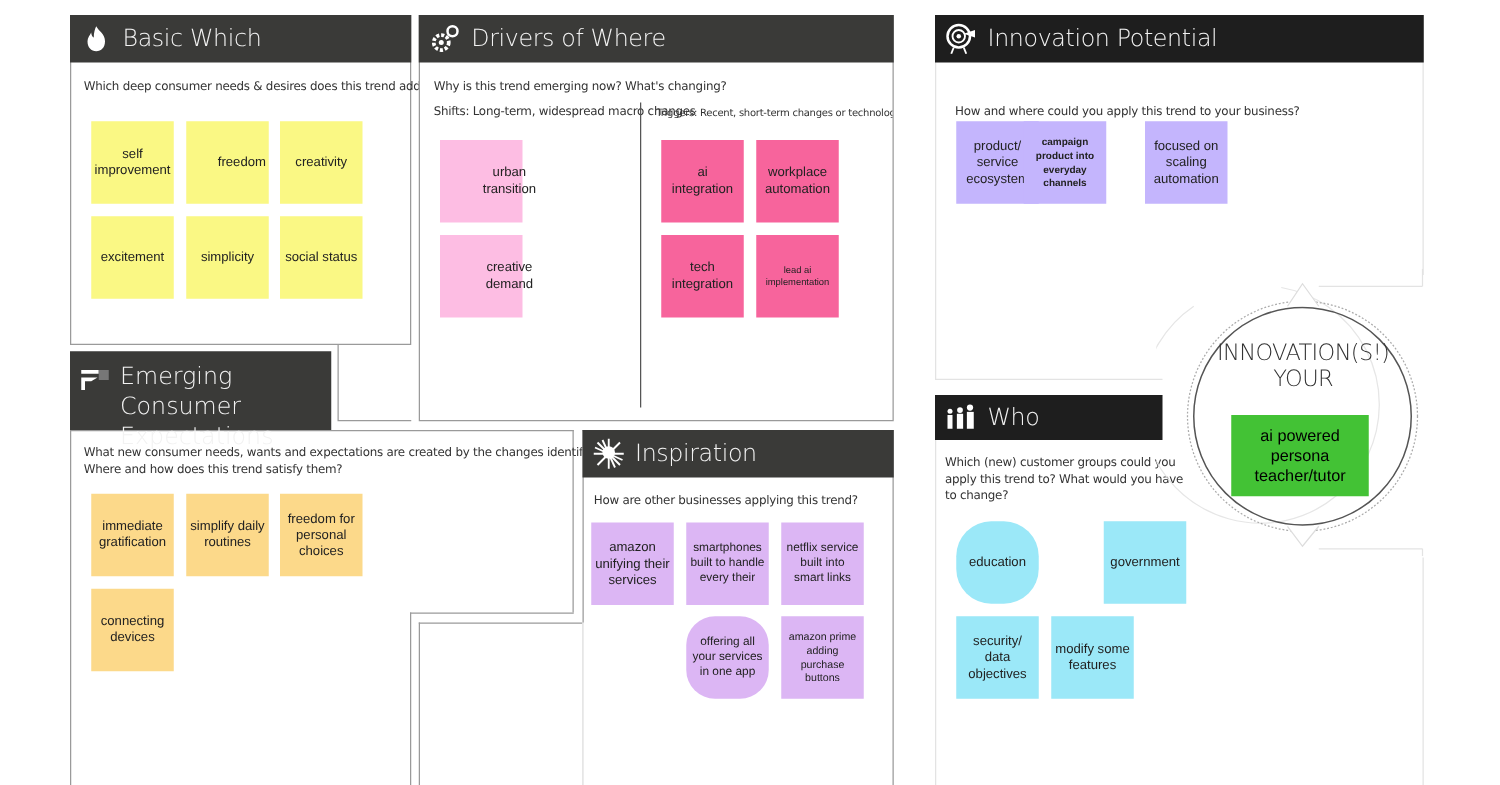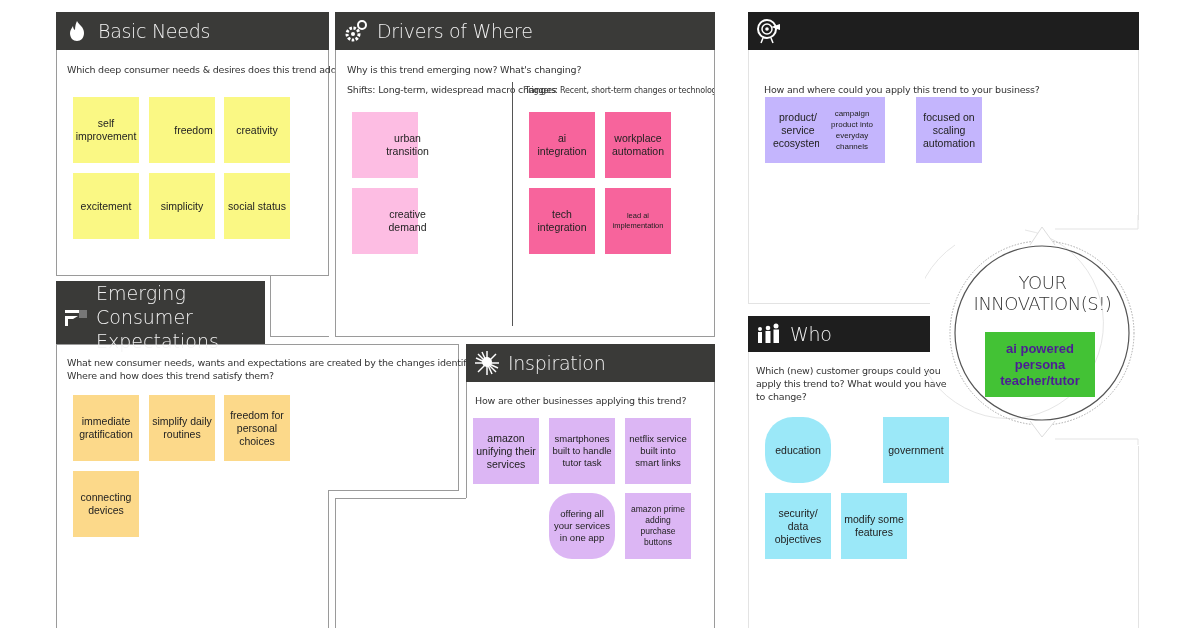"Basic Needs" span.ttl { text: Needs -> Which }
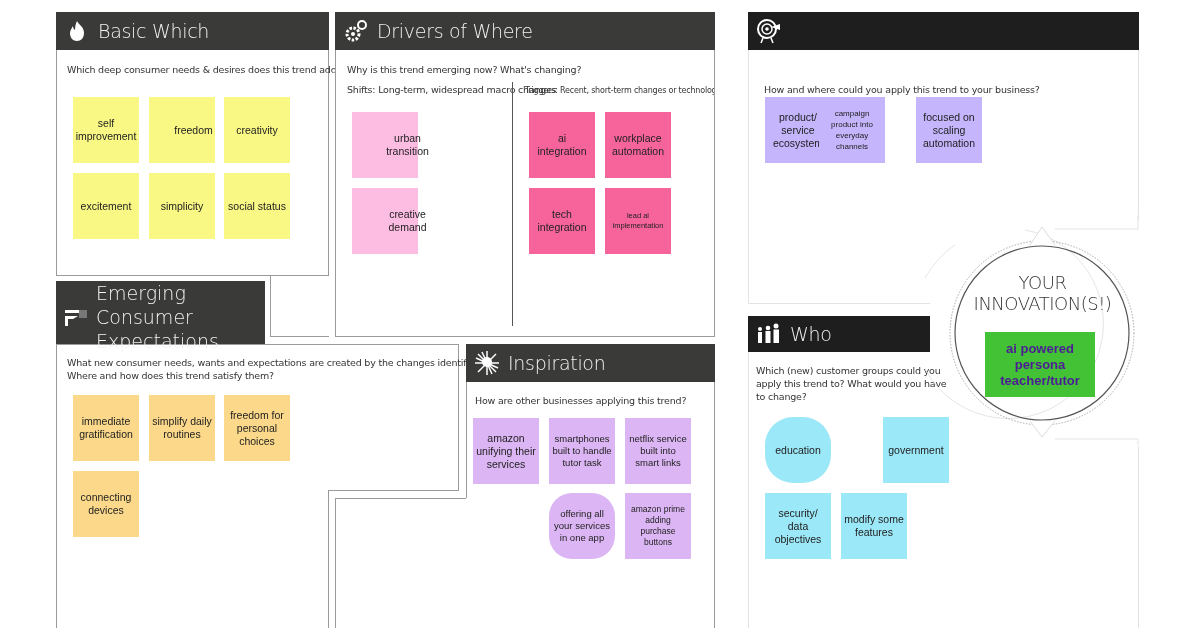"Innovation Potential" span.ttl { html: none -> <span>Innovation Potential</span> }
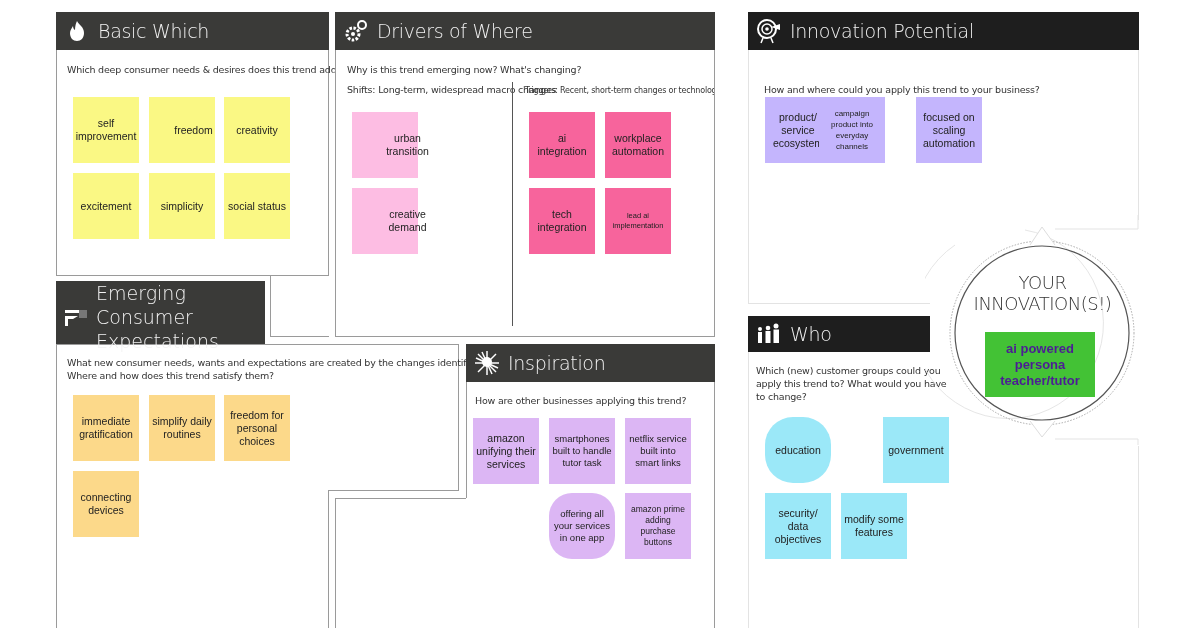"campaign product into everyday channels" div.note { font-weight: none -> bold }
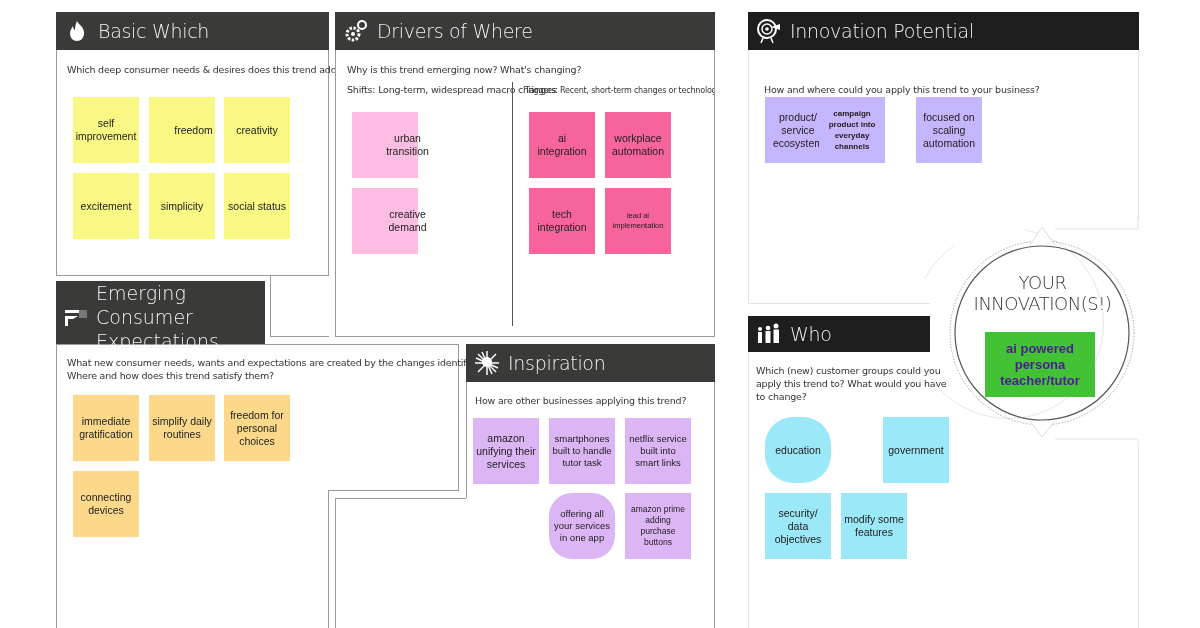"Emerging Consumer" div.hdr { align-items: center -> flex-start }
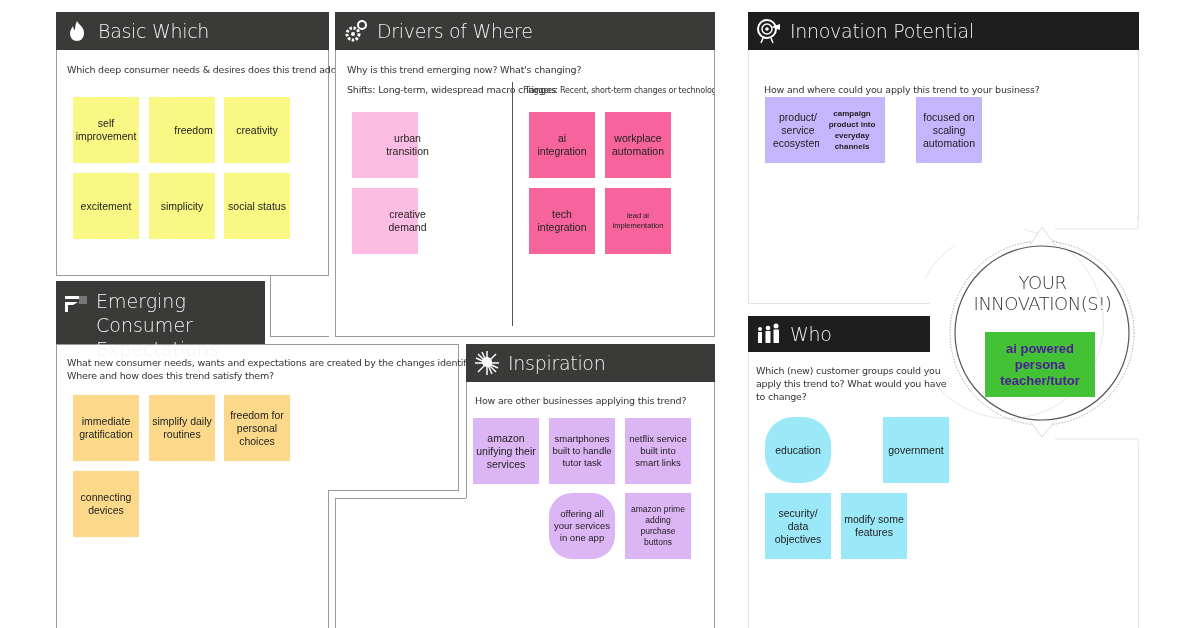"YOUR" div { order: before "INNOVATION(S!)" -> after "INNOVATION(S!)" }
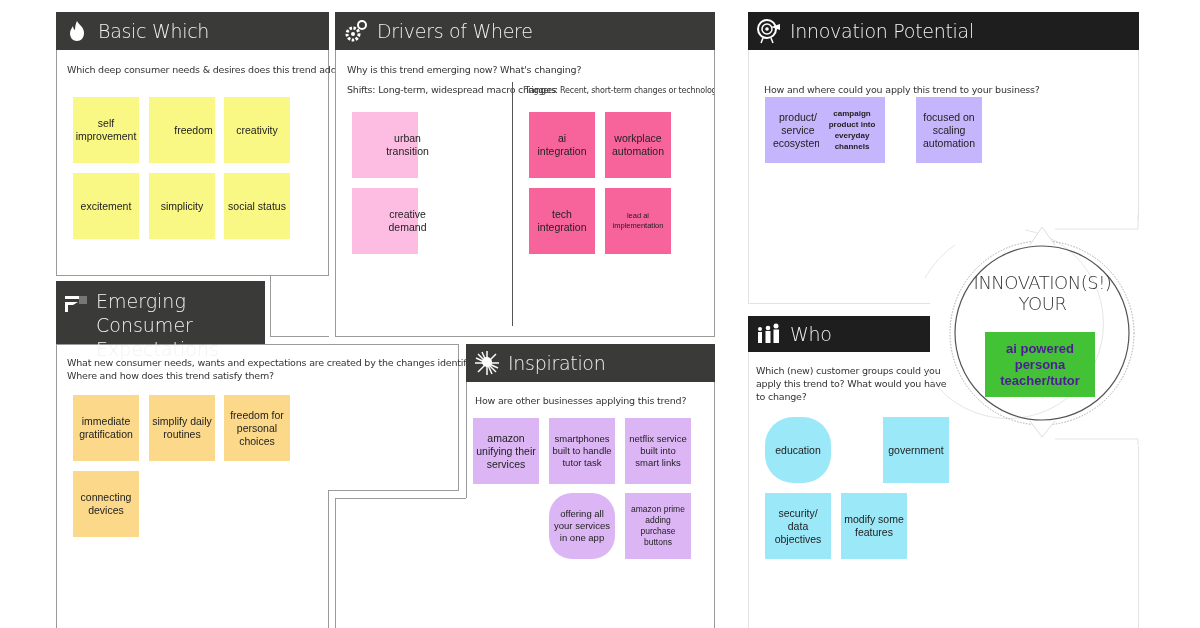"ai powered persona teacher/tutor" div.note { color: #4c1d95 -> #000000; font-weight: bold -> none }
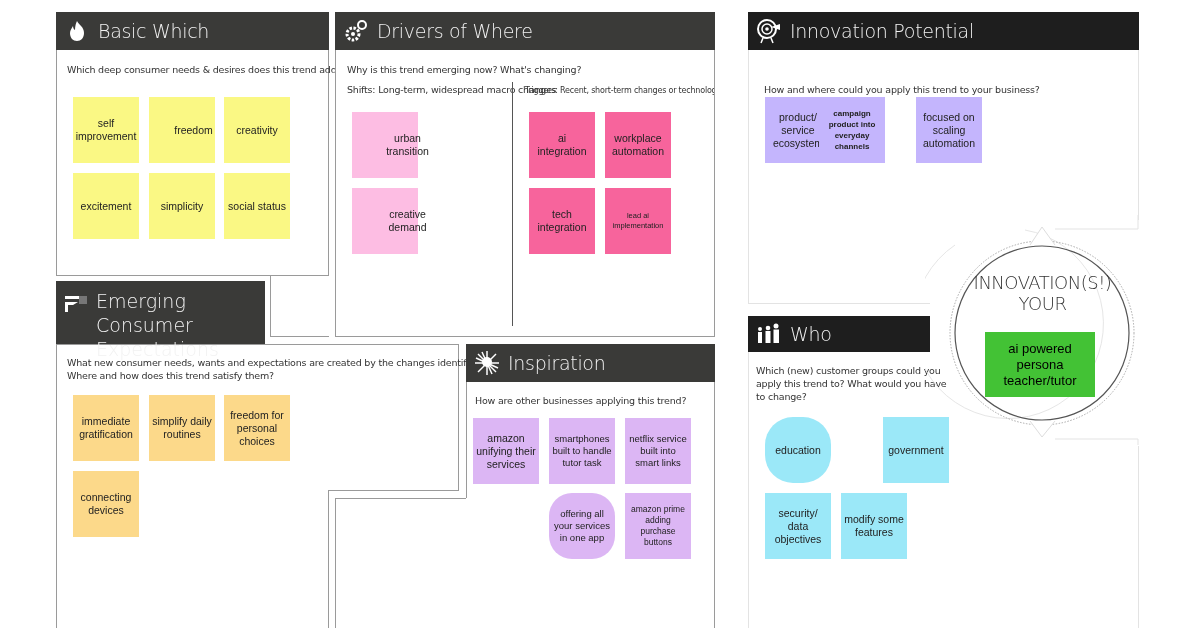"smartphones built to handle tutor" div.note { text: tutor task -> every their }
